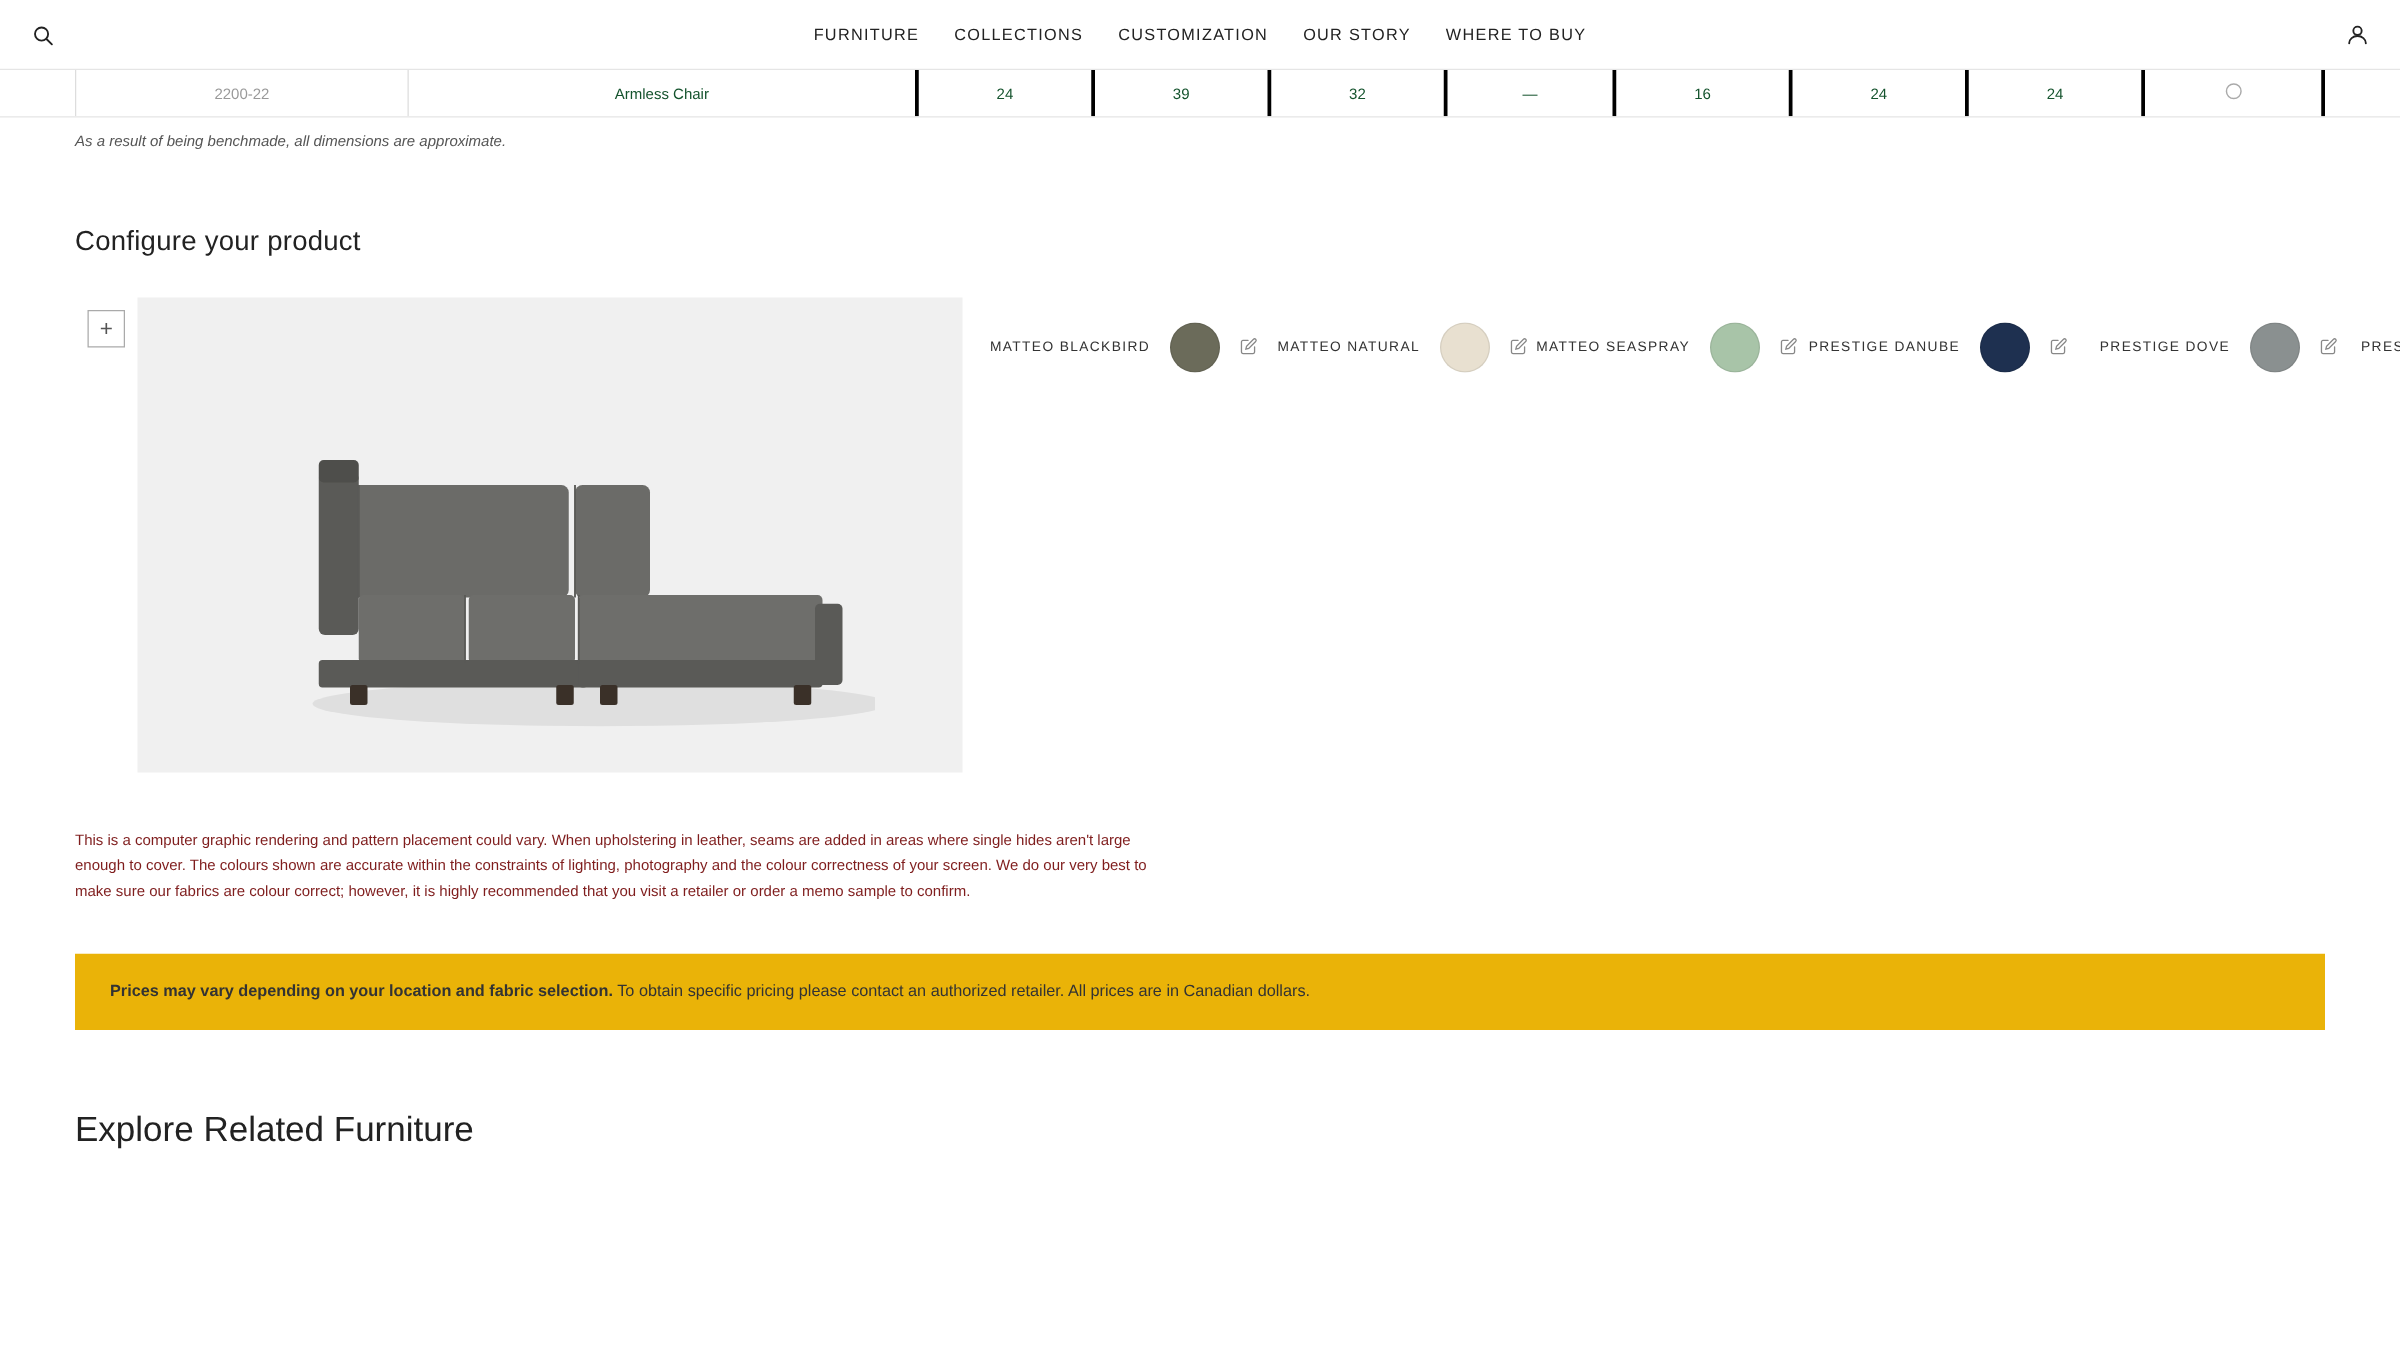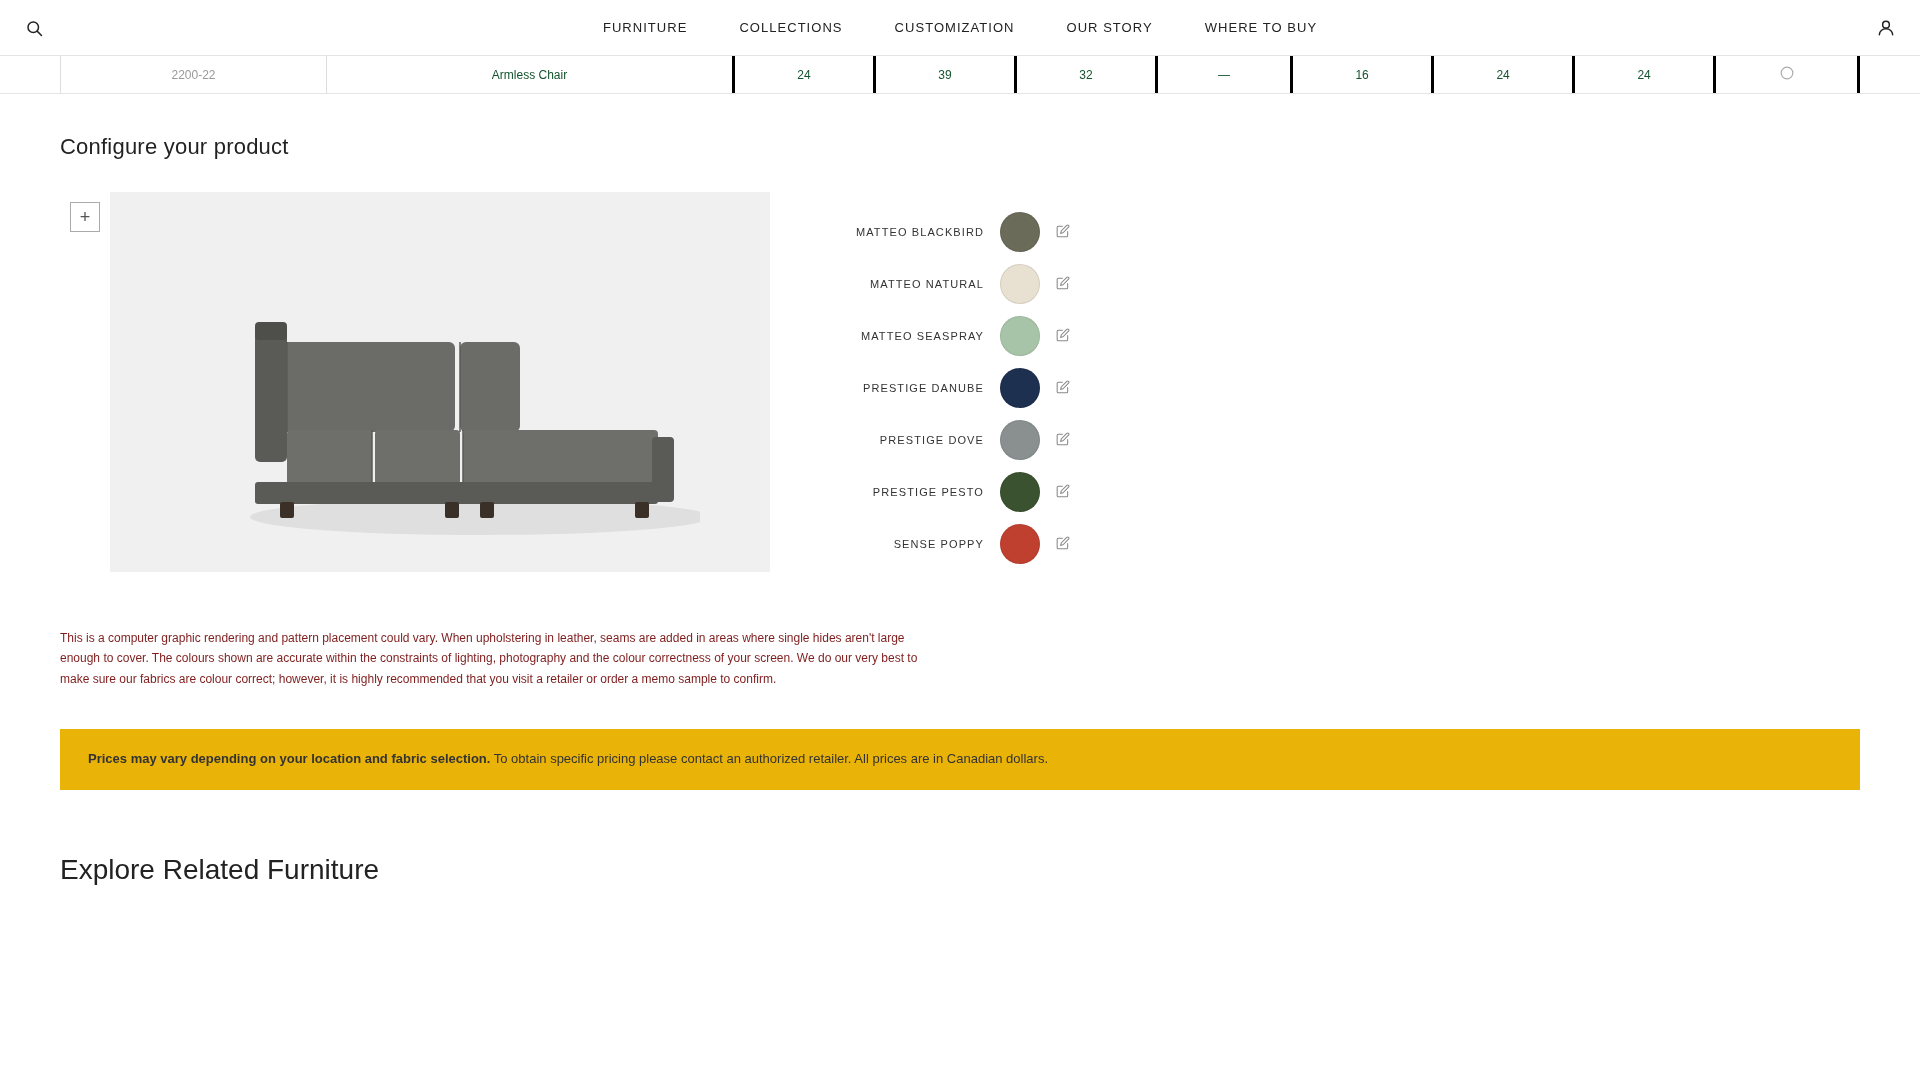"FURNITURE" .nav-links { gap: 52px -> 28px }
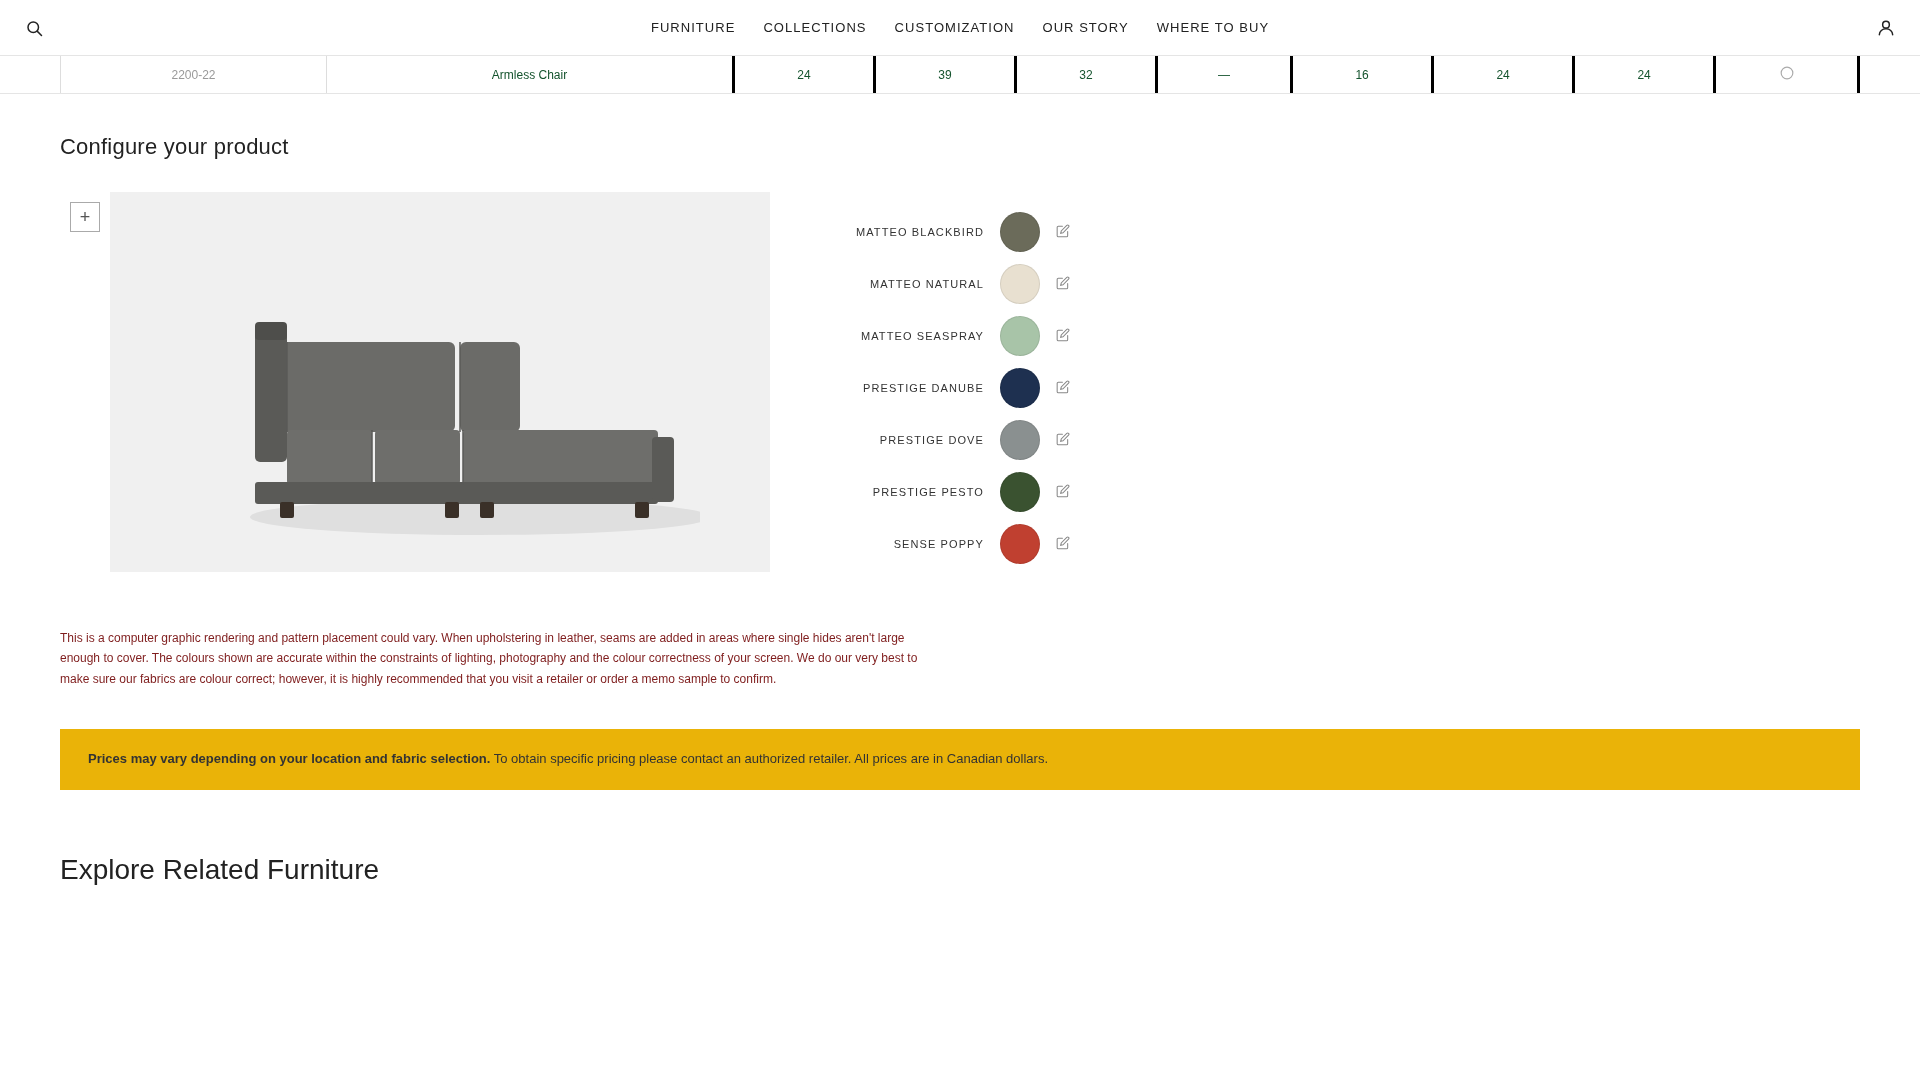"As a result of being" div.dim-note { html: none -> <div>As a result of being benchmade, all dimensions are approximate.</div> }
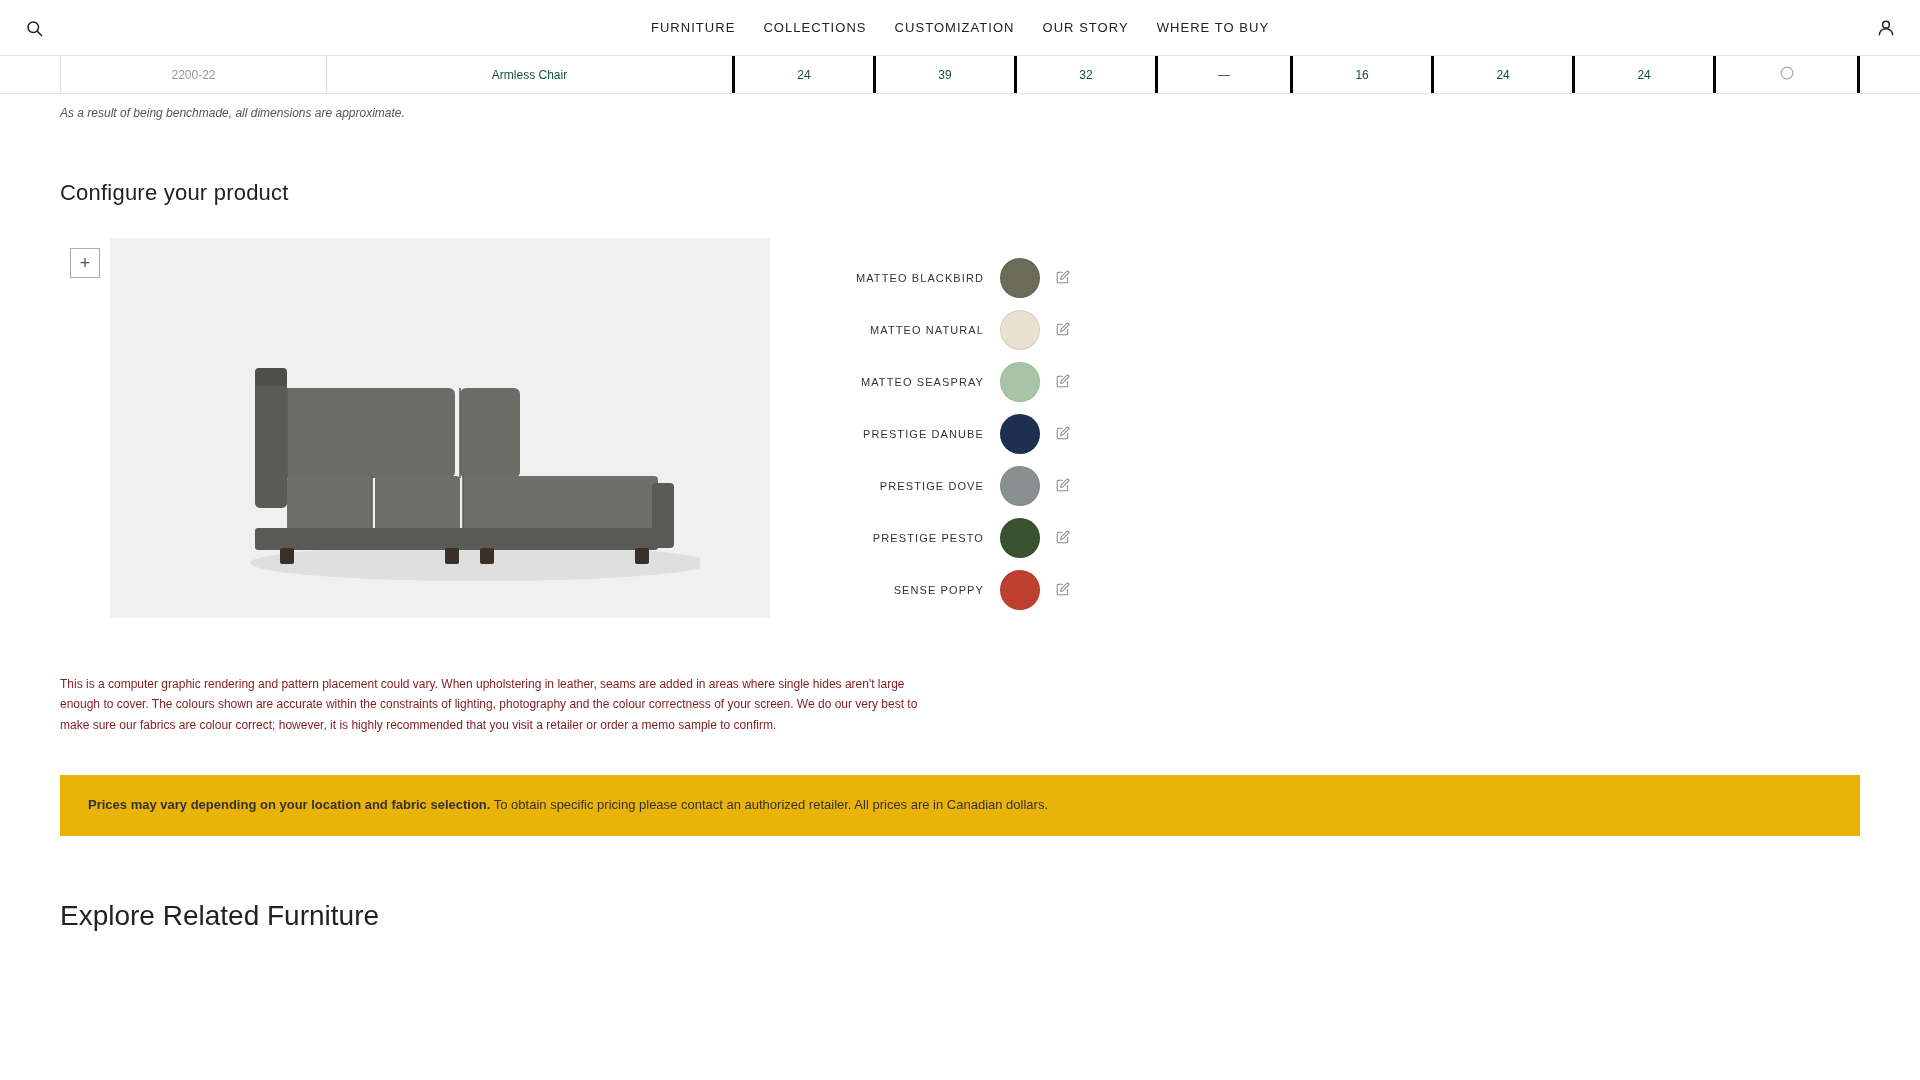"MATTEO BLACKBIRD" .swatches-panel { flex-direction: column -> row }
